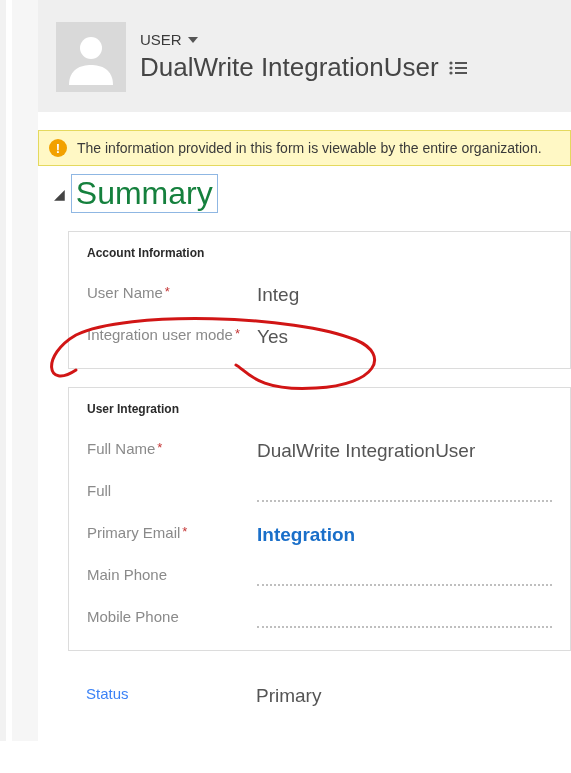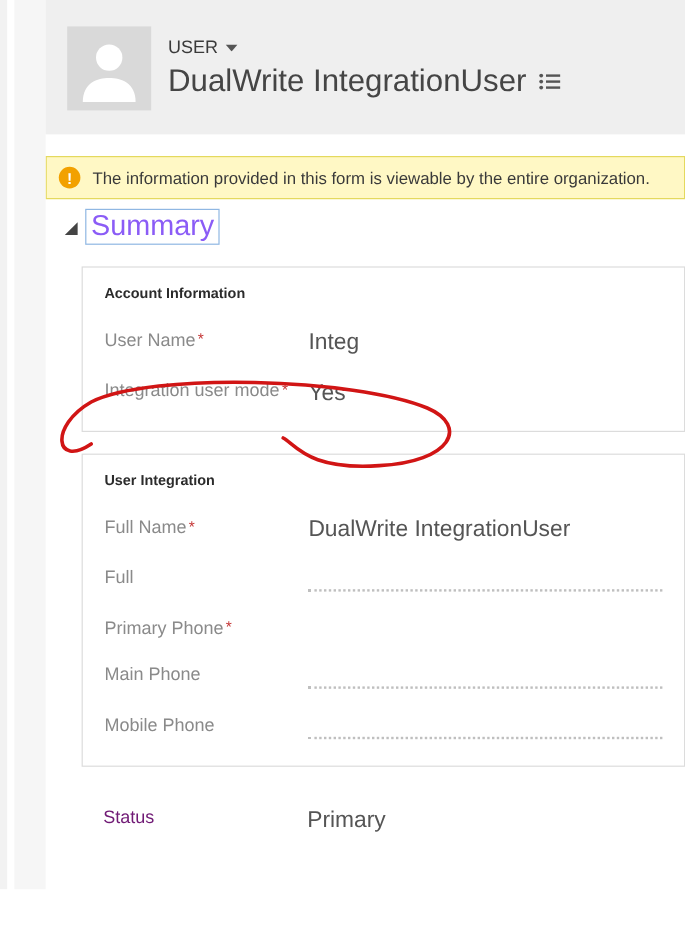"Summary" .section-heading { color: #8b5cf6 -> #15803d; font-size: 24px -> 32px }
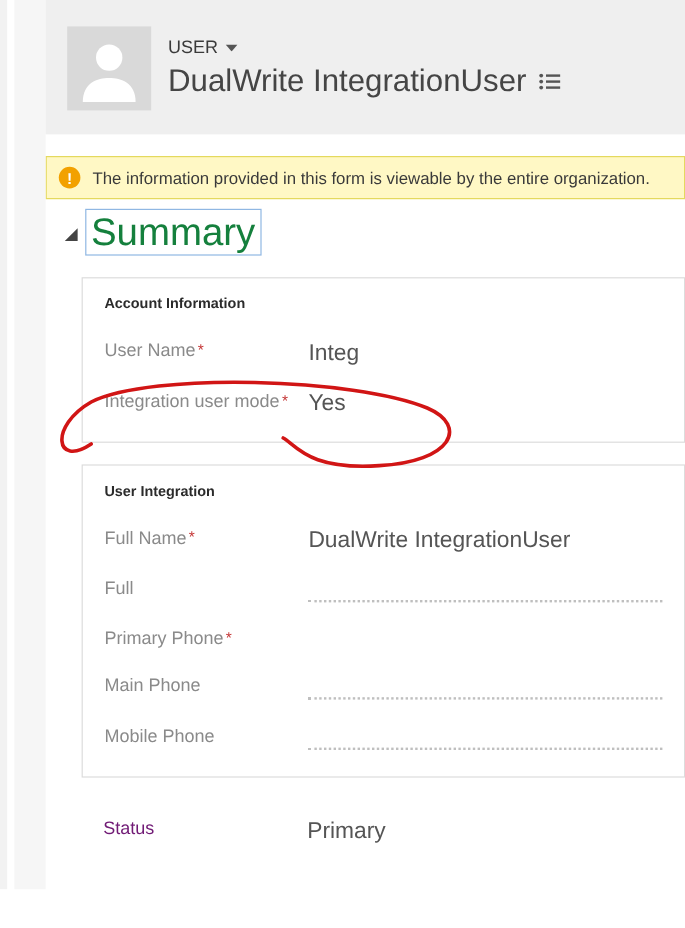"Primary Phone" span { text: Phone -> Email }
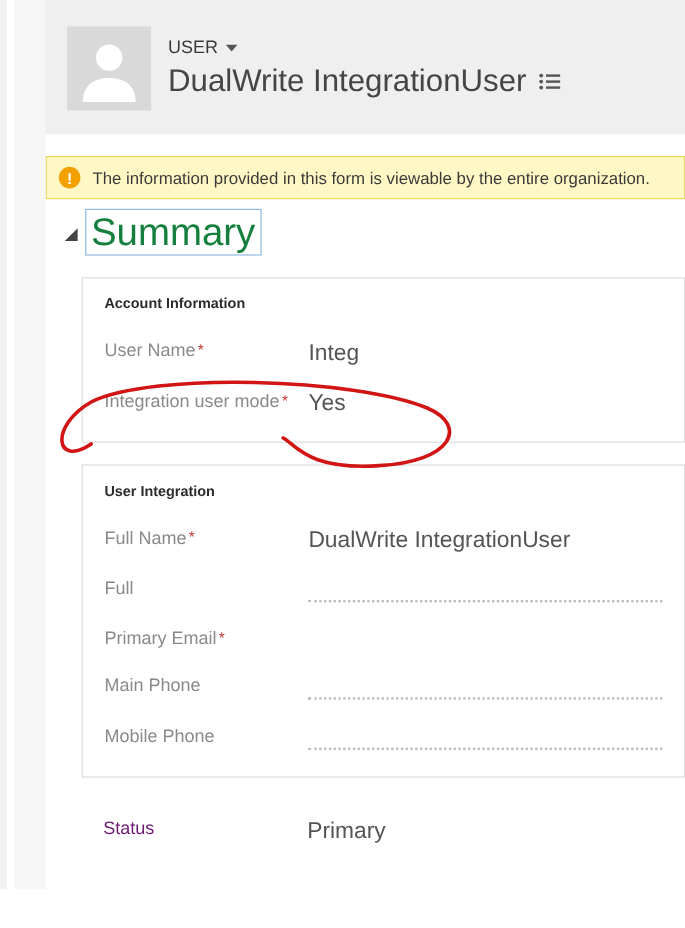"Integration" div.field-value { html: none -> <div>Integration</div> }
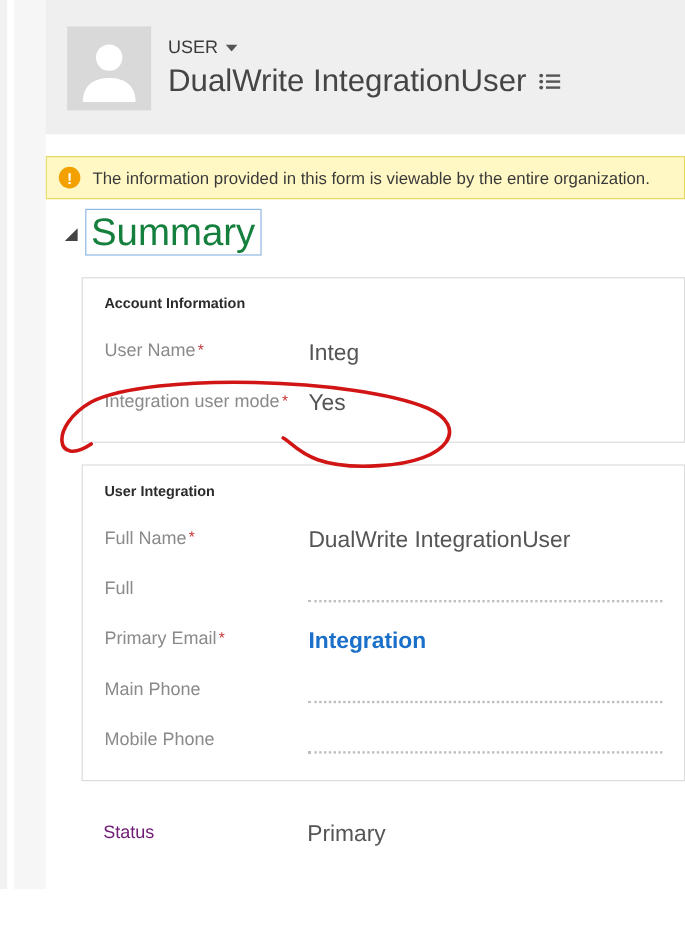"Status" div.field-label { color: #701a75 -> #3b82f6 }
